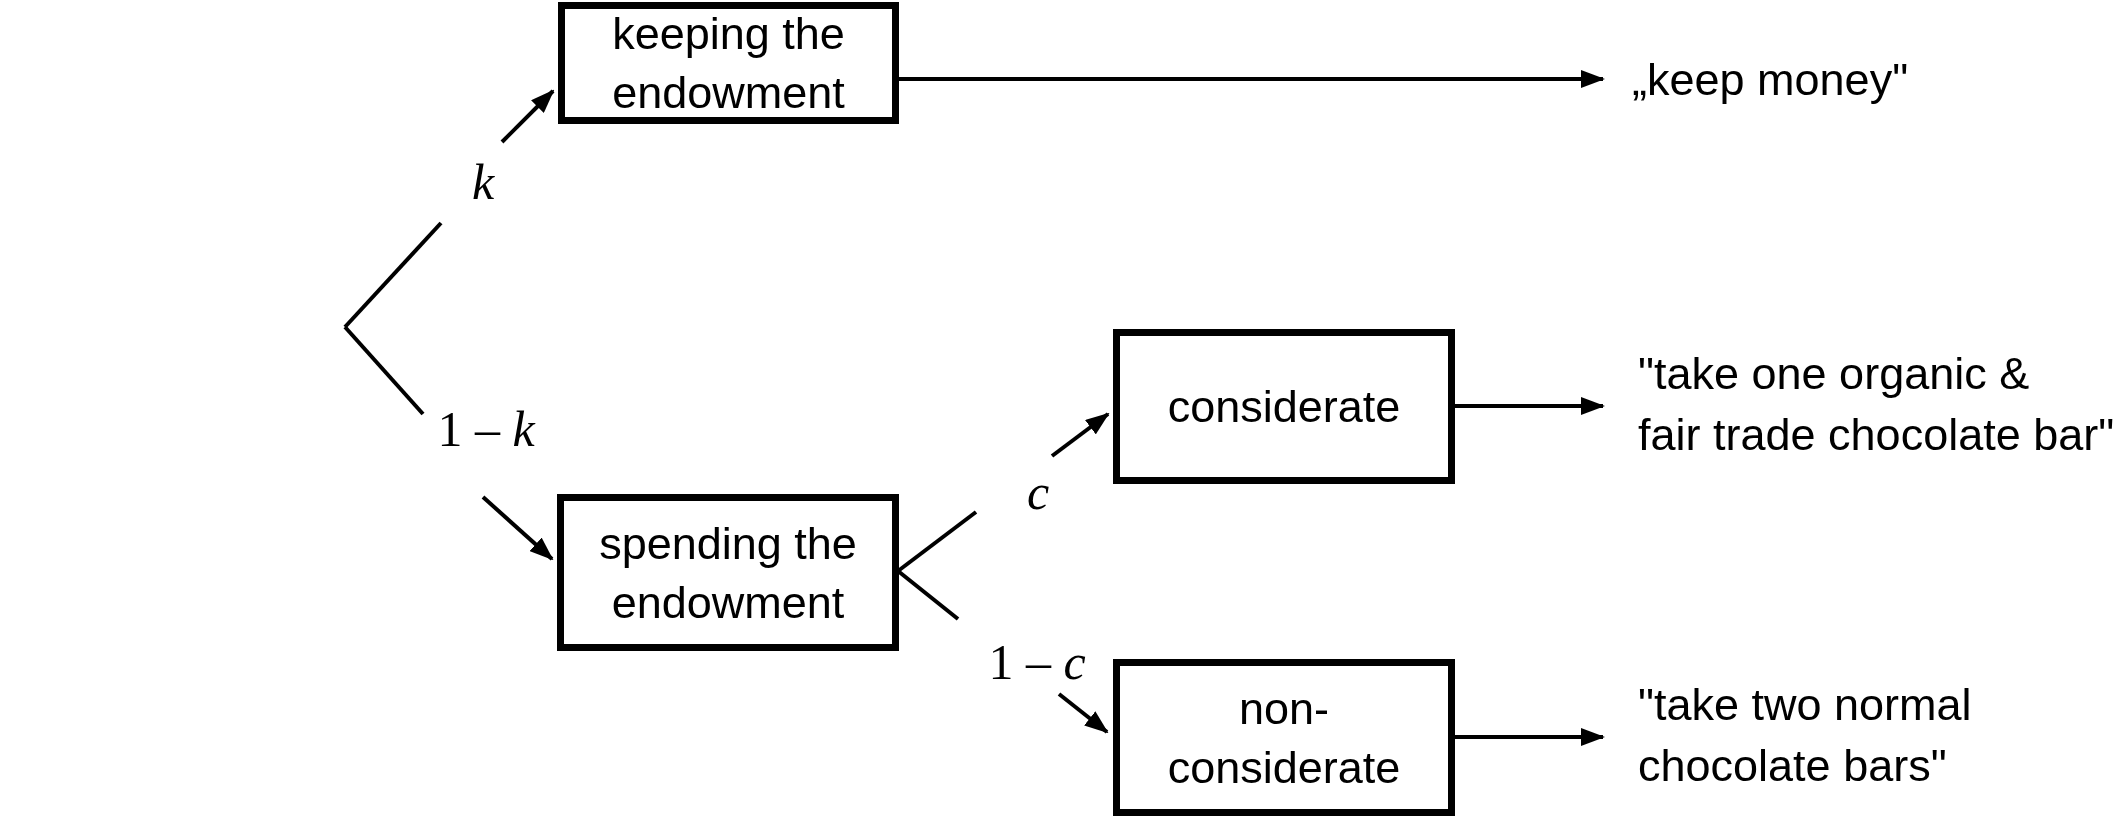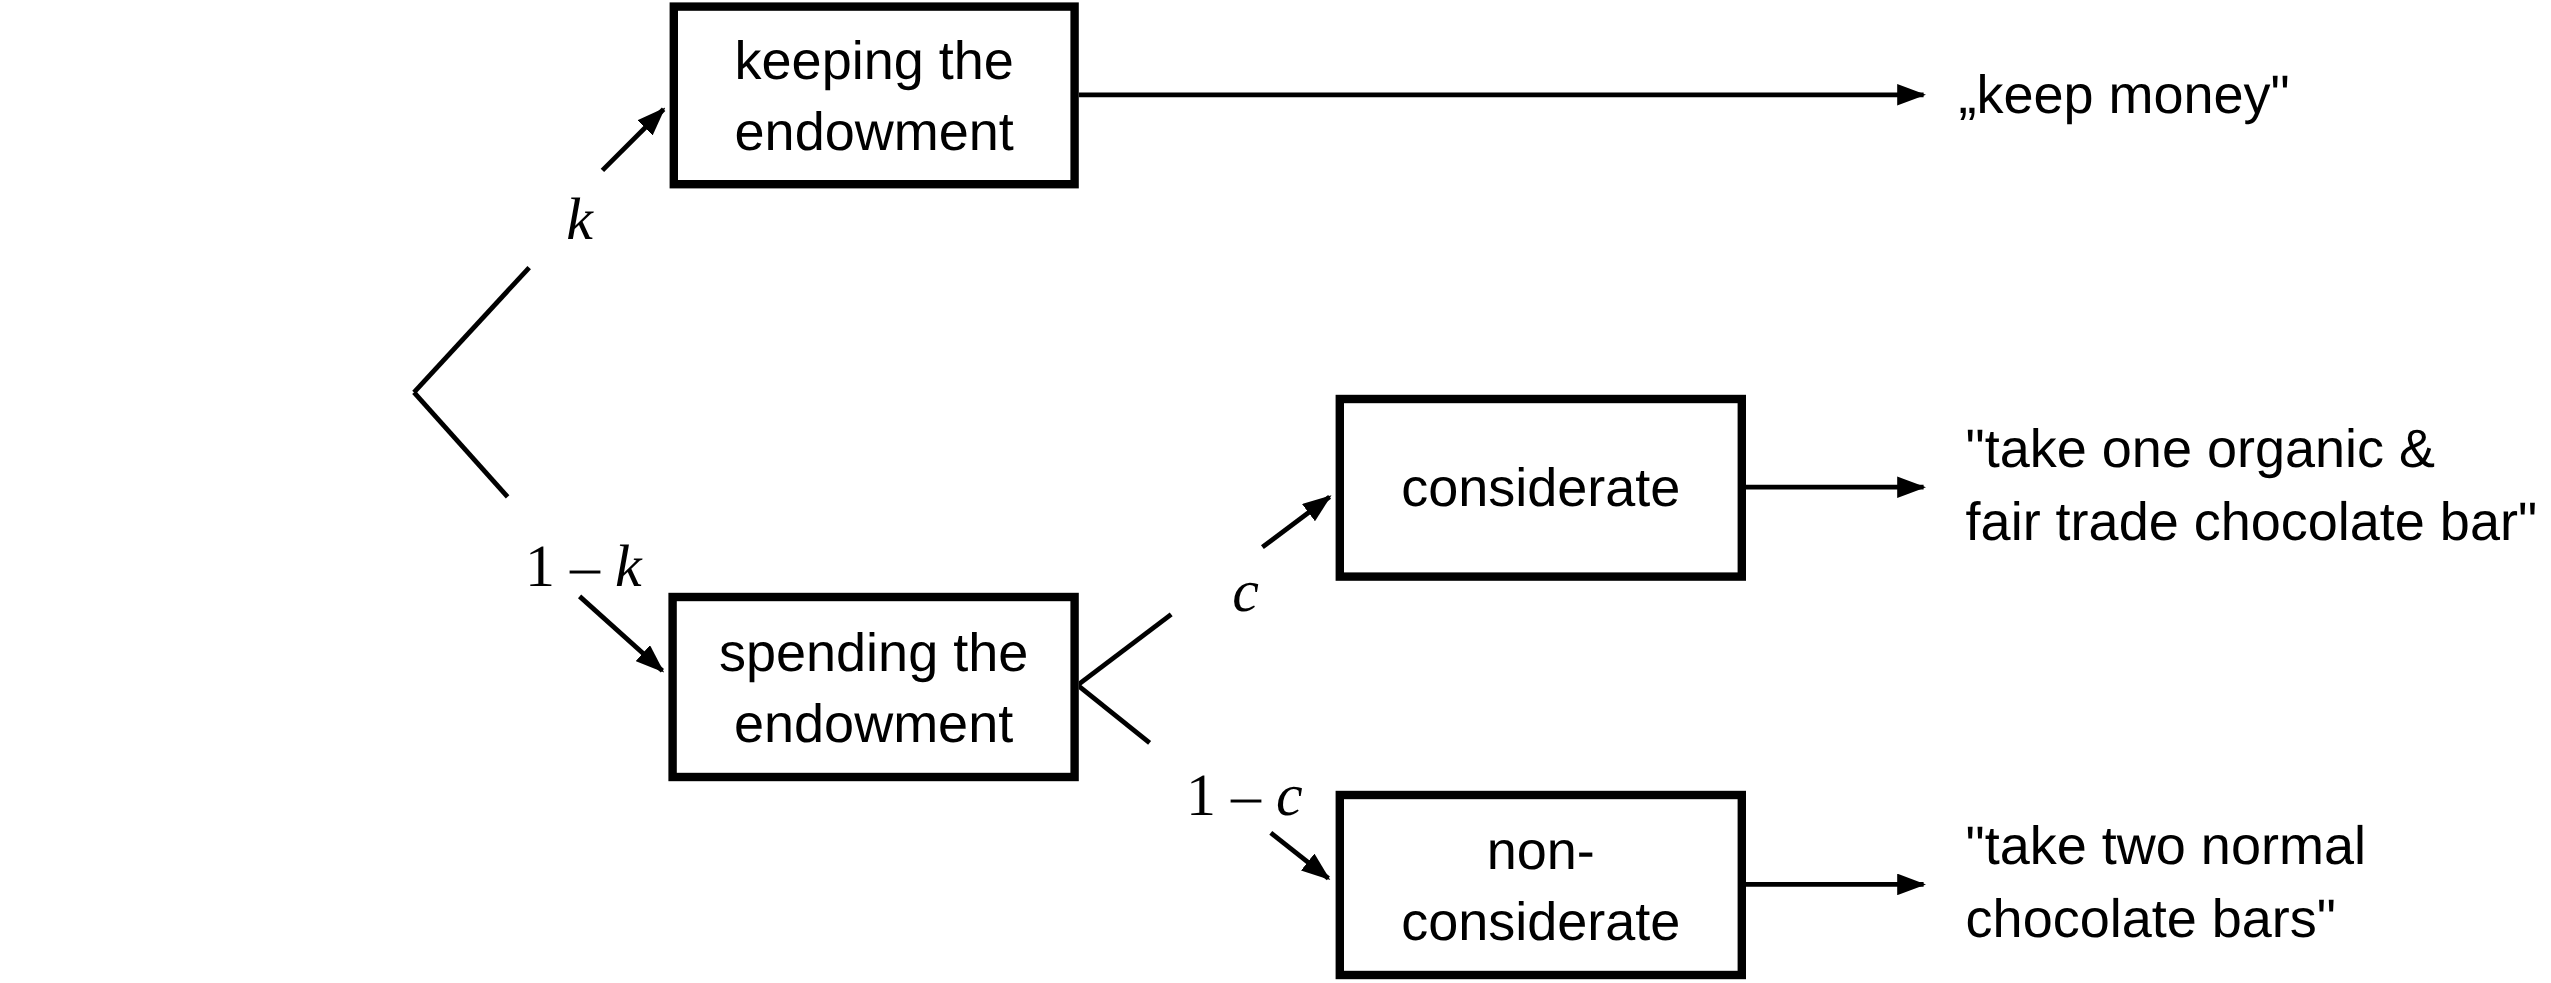"keeping the" #node-keeping { height: 155px -> 122px }
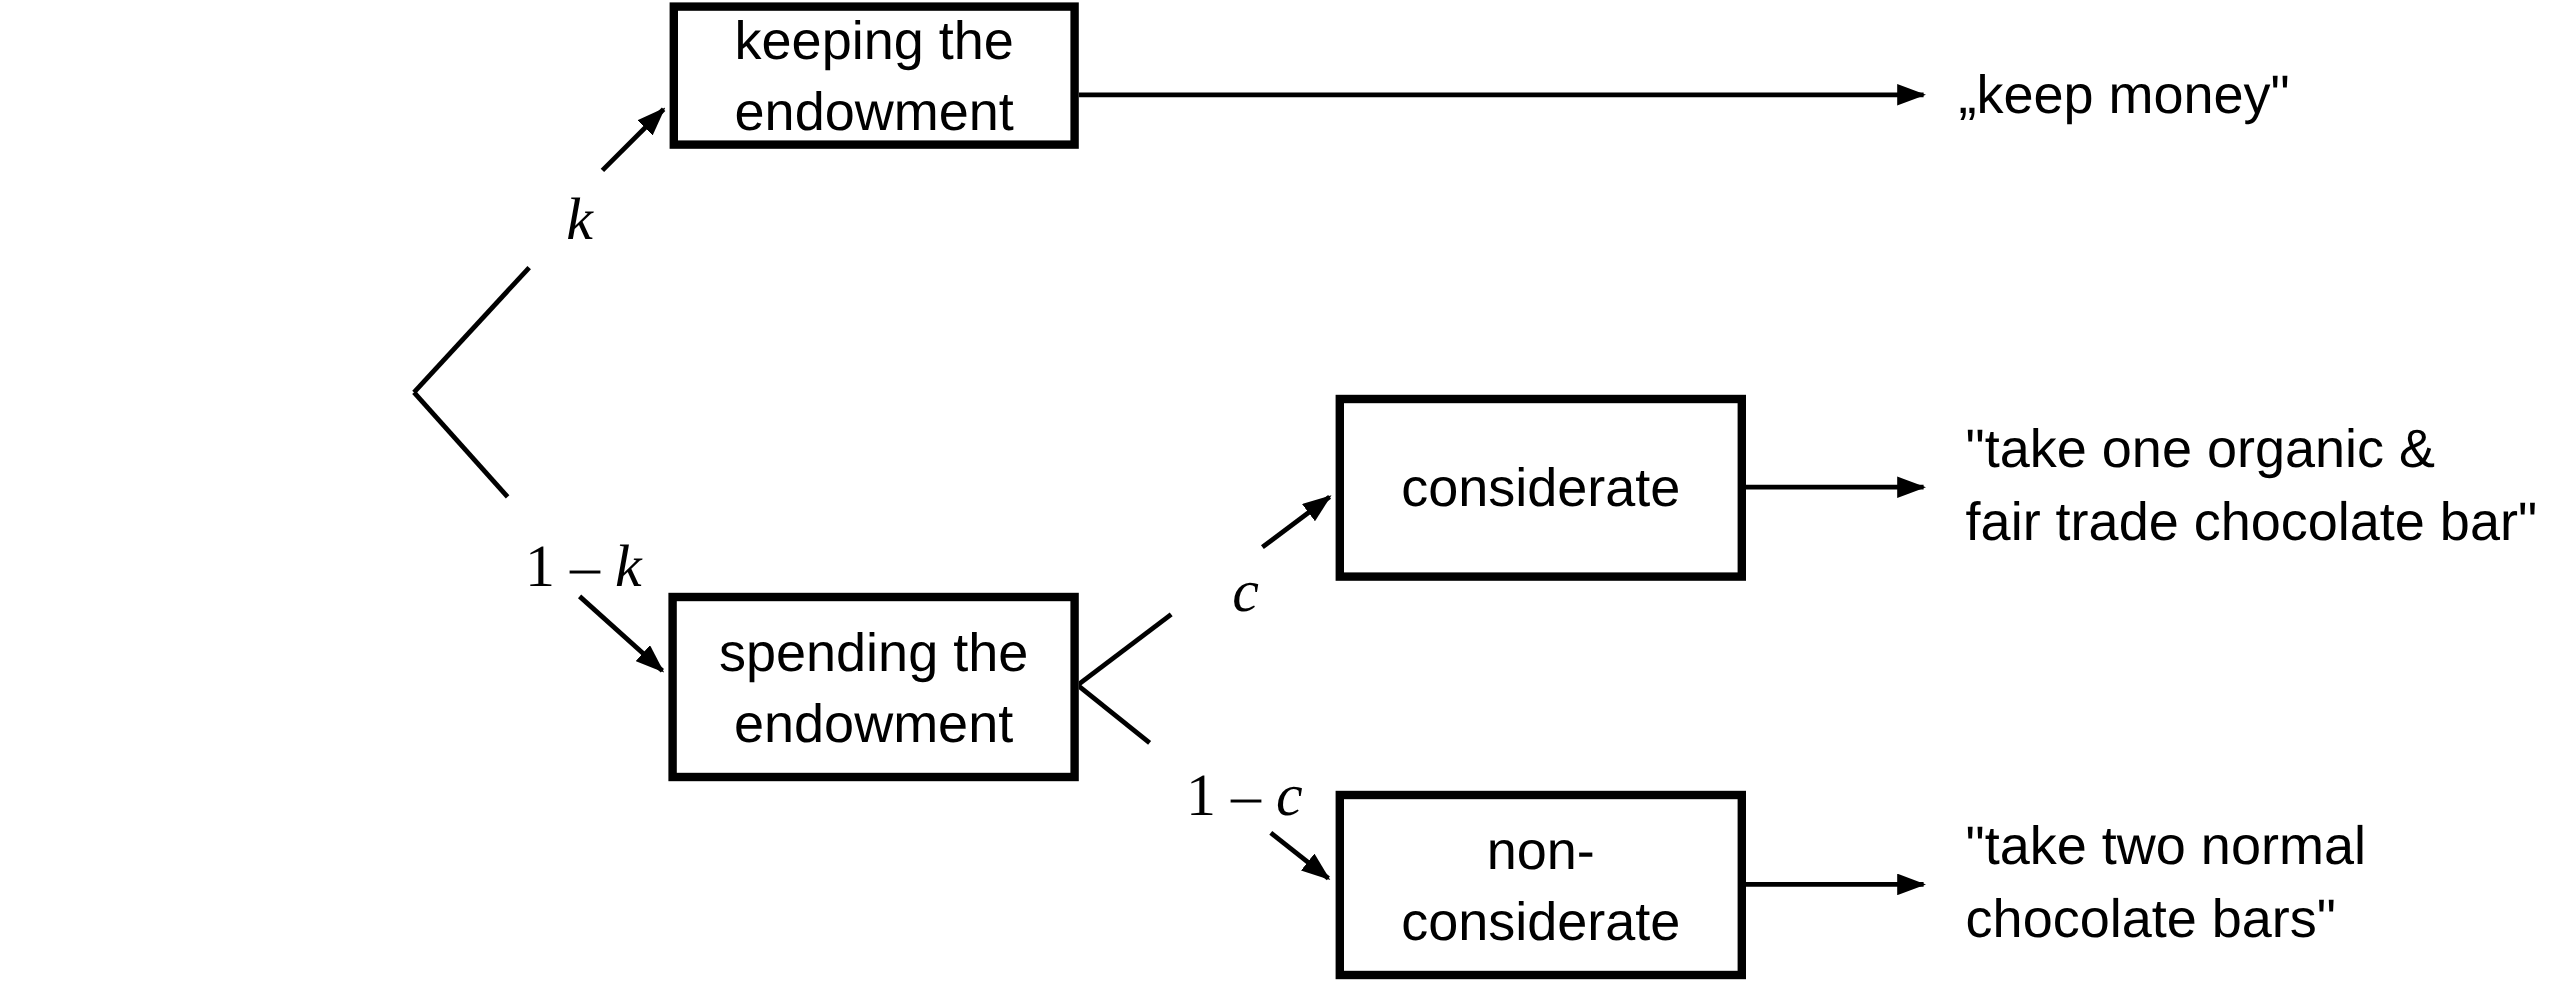"1 – k" #label-1mk { top: 471px -> 429px }
